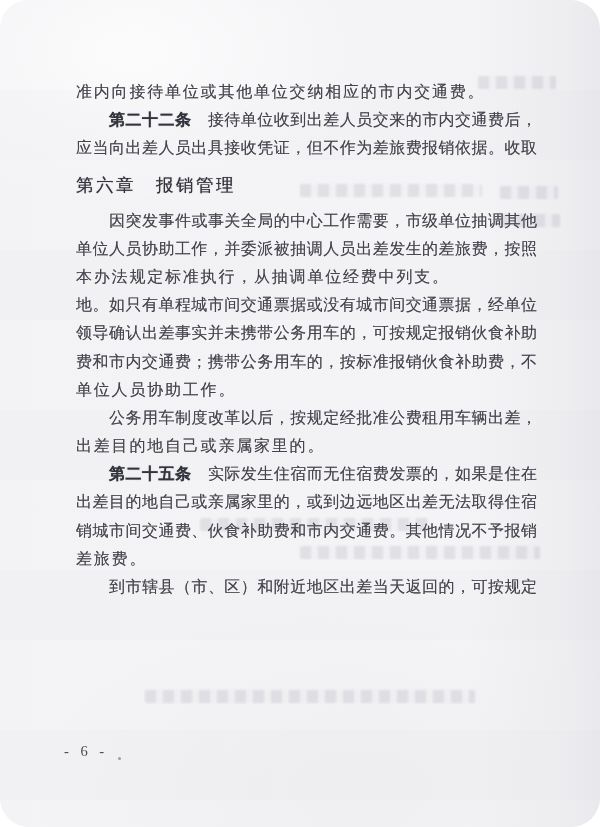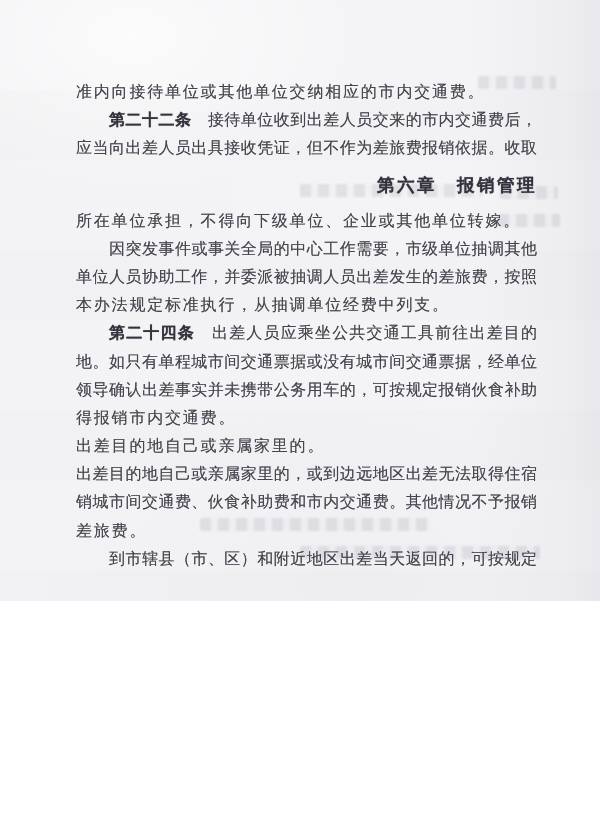"准内向接待单位或其他单位交纳相应的市内交通费。" .page { border-radius: none -> 29px; height: 601px -> 827px }
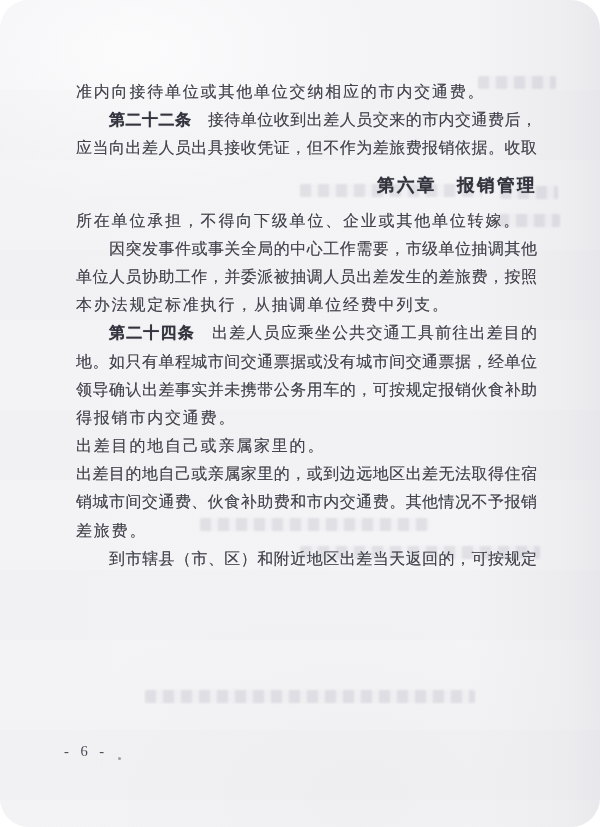"第六章 报销管理" .heading { font-weight: 700 -> 400; text-align: right -> left }
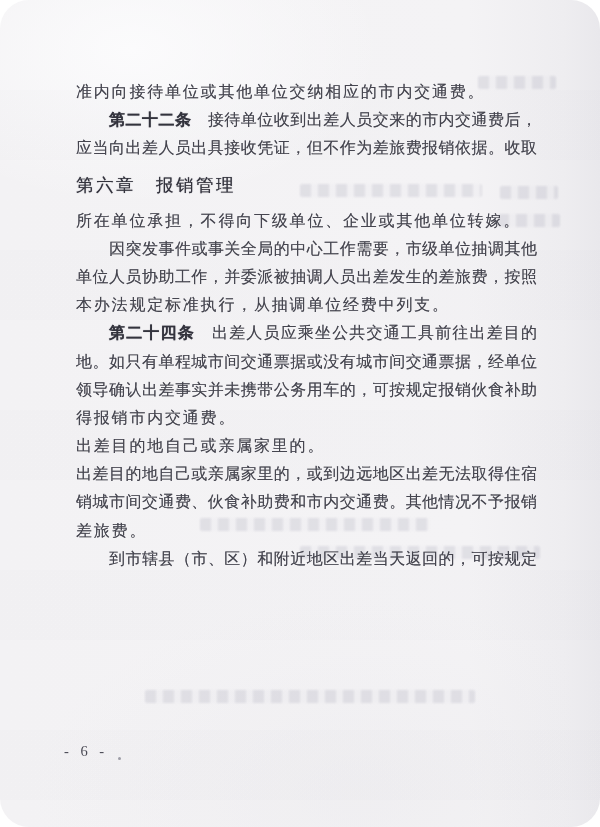"所在单位承担，不得向下级单位、企业或其他单位转嫁。" div.line { html: <div>所在单位承担，不得向下级单位、企业或其他单位转嫁。</div> -> none }
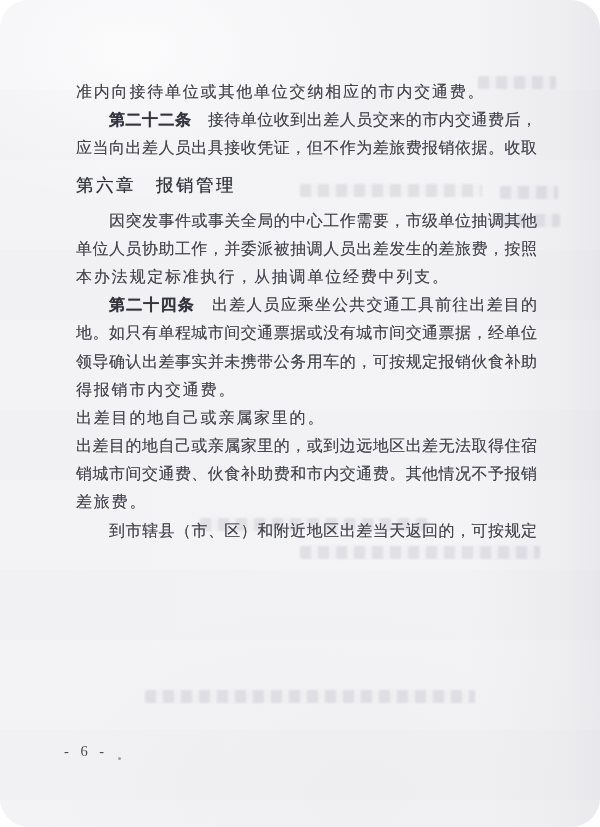"第二十四条 出差人员应乘坐公共交通工具前往出差目的" div.line { html: <div><span>第二十四条</span> 出差人员应乘坐公共交通工具前往出差目的</div> -> none }
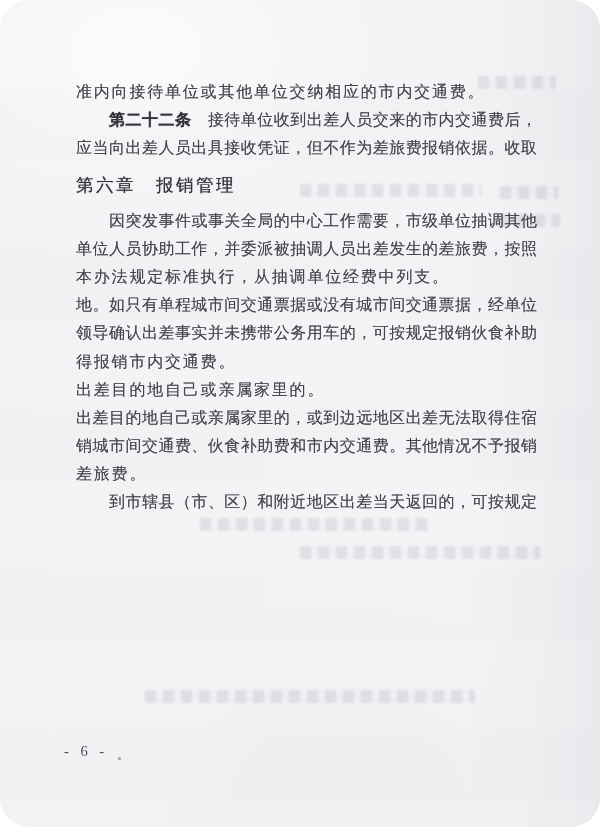"费和市内交通费；携带公务用车的，按标准报销伙食补助费，不" div.line { html: none -> <div>费和市内交通费；携带公务用车的，按标准报销伙食补助费，不</div> }
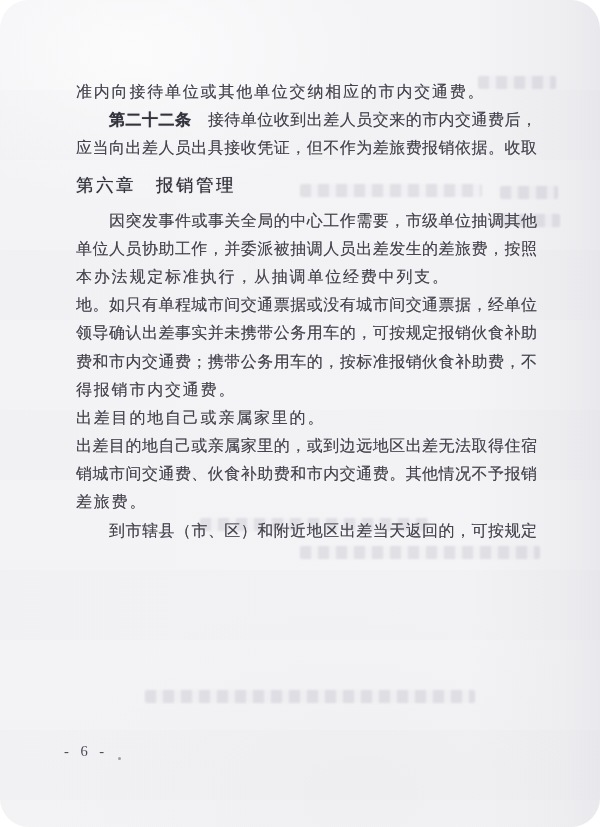"得报销市内交通费。" div.line { text: 得报销市内交通费 -> 单位人员协助工作 }
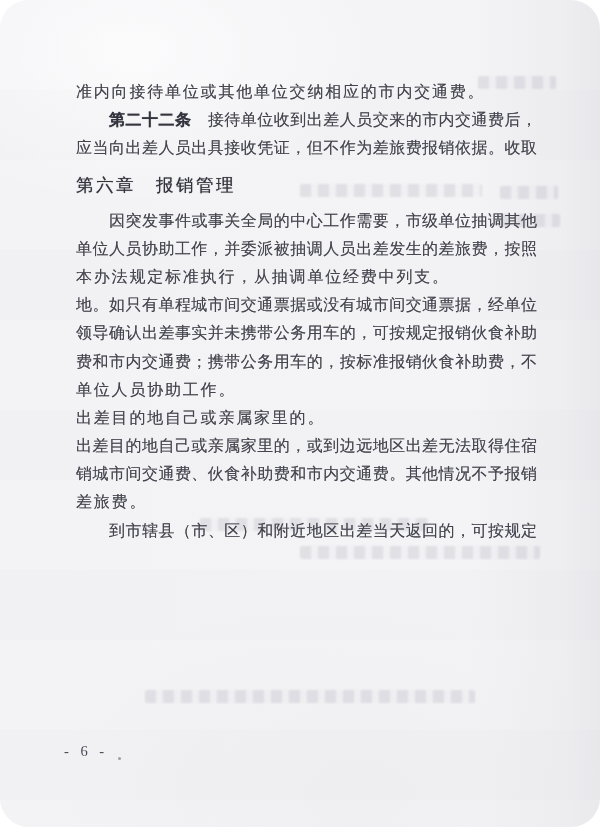"公务用车制度改革以后，按规定经批准公费租用车辆出差，" div.line { html: none -> <div>公务用车制度改革以后，按规定经批准公费租用车辆出差，</div> }
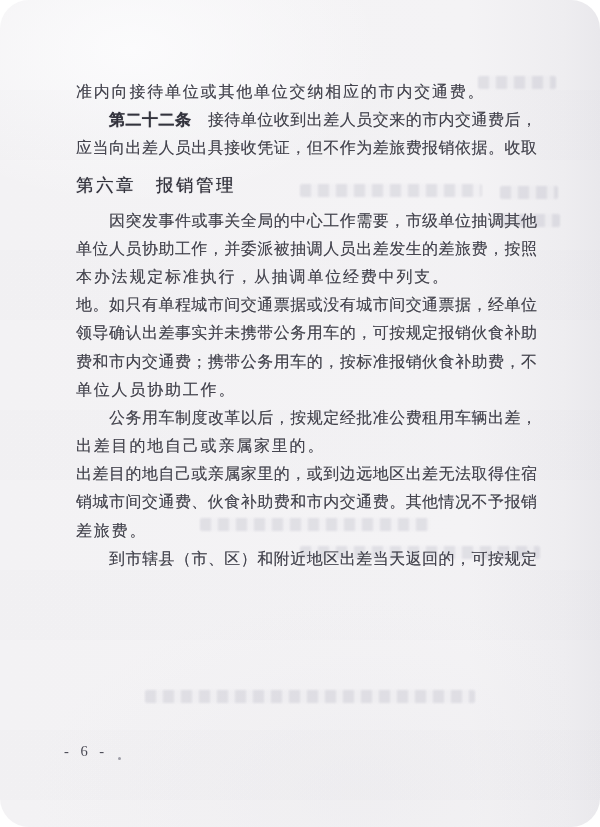"第二十五条 实际发生住宿而无住宿费发票的，如果是住在" div.line { html: none -> <div><span>第二十五条</span> 实际发生住宿而无住宿费发票的，如果是住在</div> }
